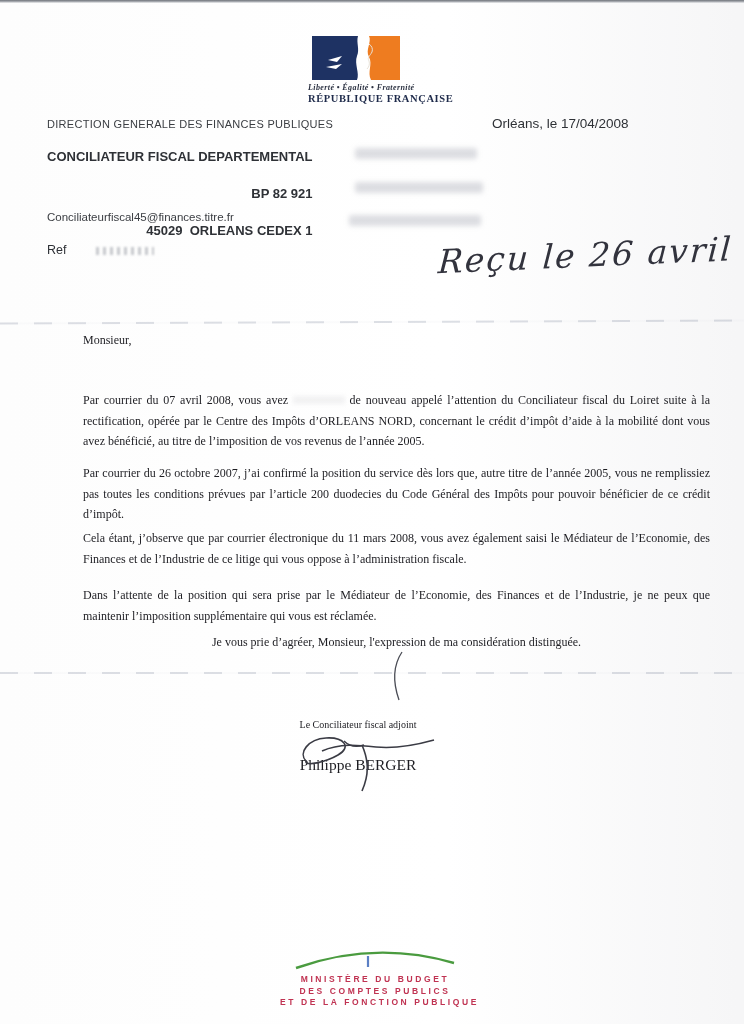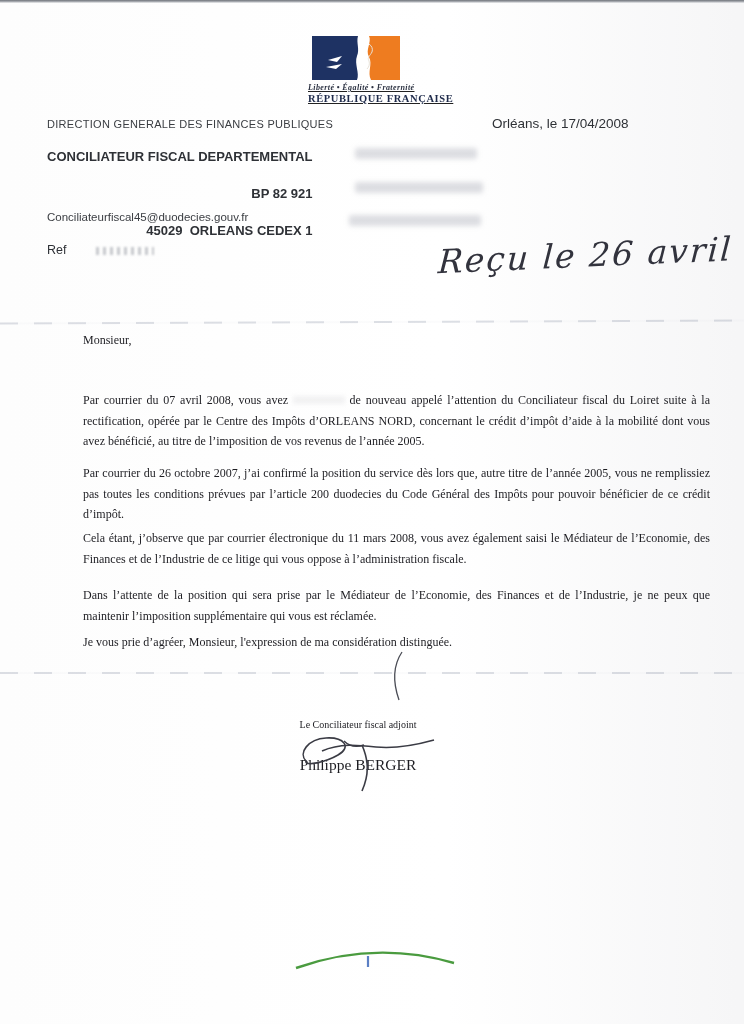"Liberté • Égalité • Fraternité" .gov-logo { text-decoration: underline -> none }
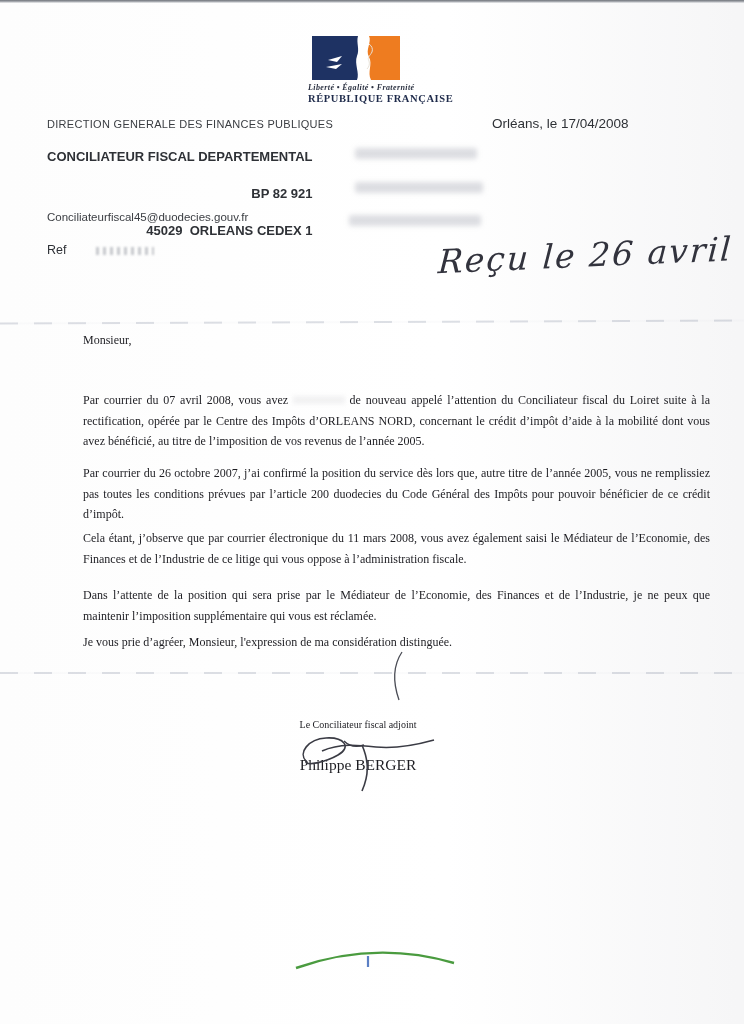"Conciliateurfiscal45@duodecies.gouv.fr" div.email { text: Conciliateurfiscal45@duodecies.gouv.fr -> Conciliateurfiscal45@finances.titre.fr }
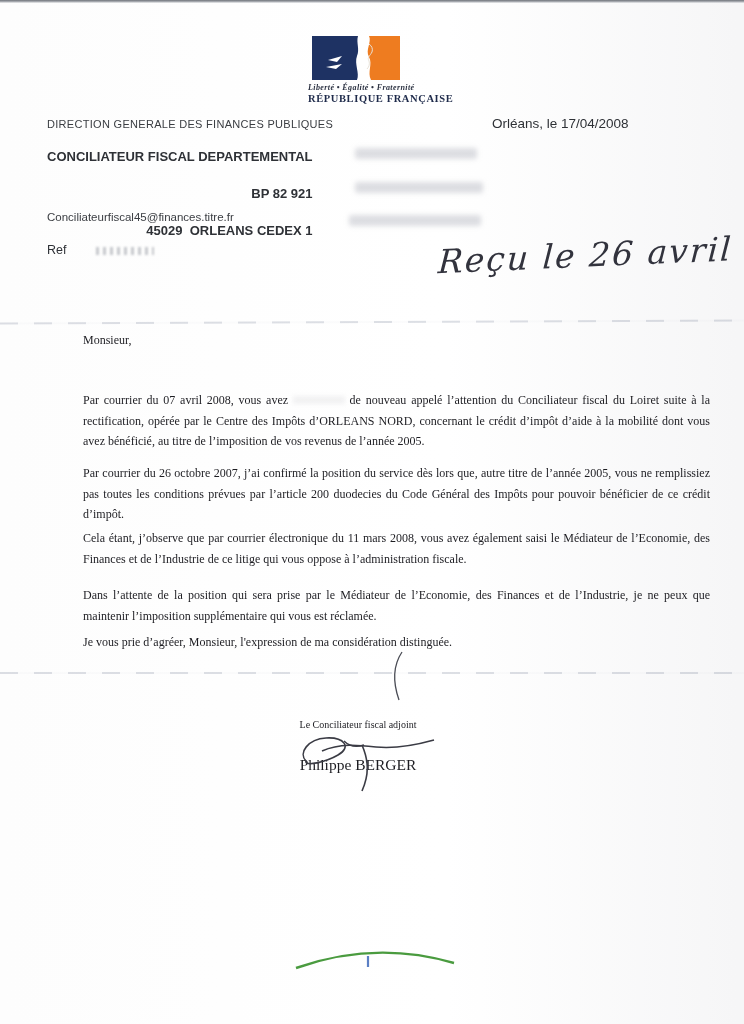"Je vous prie d’agréer, Monsieur," .p5 { text-align: left -> center }
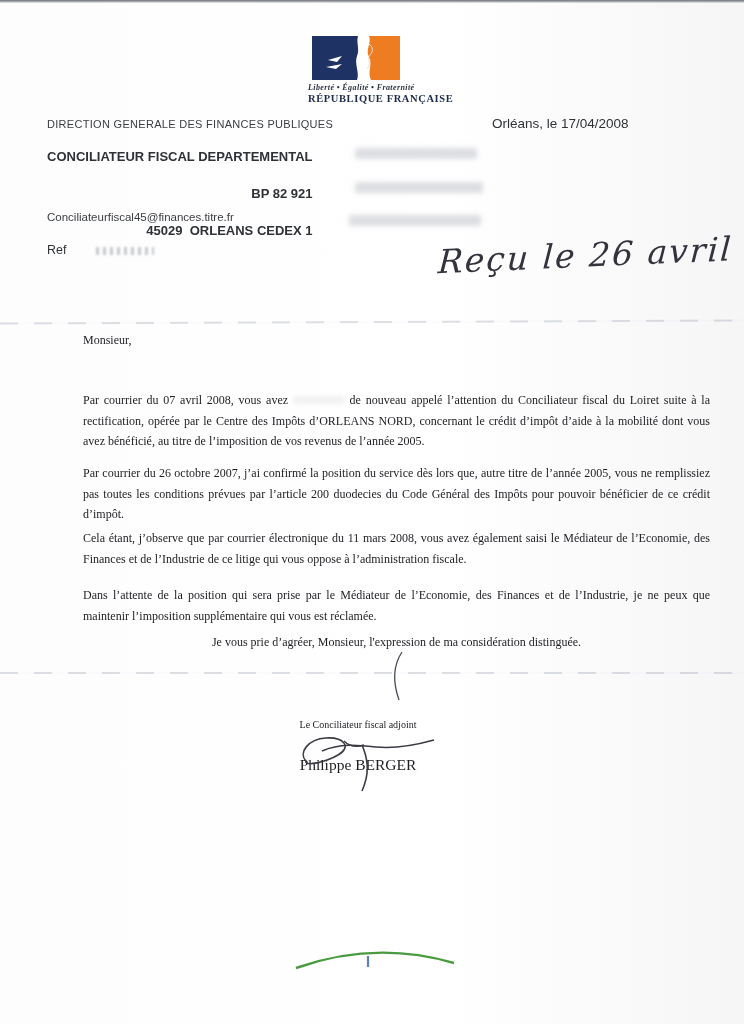"MINISTÈRE DU BUDGET" div.ministry-text { html: none -> <div> <div>MINISTÈRE DU BUDGET</div> <div>DES COMPTES PUBLICS</div> <div>ET DE LA FONCTION PUBLIQUE</div> </div> }
